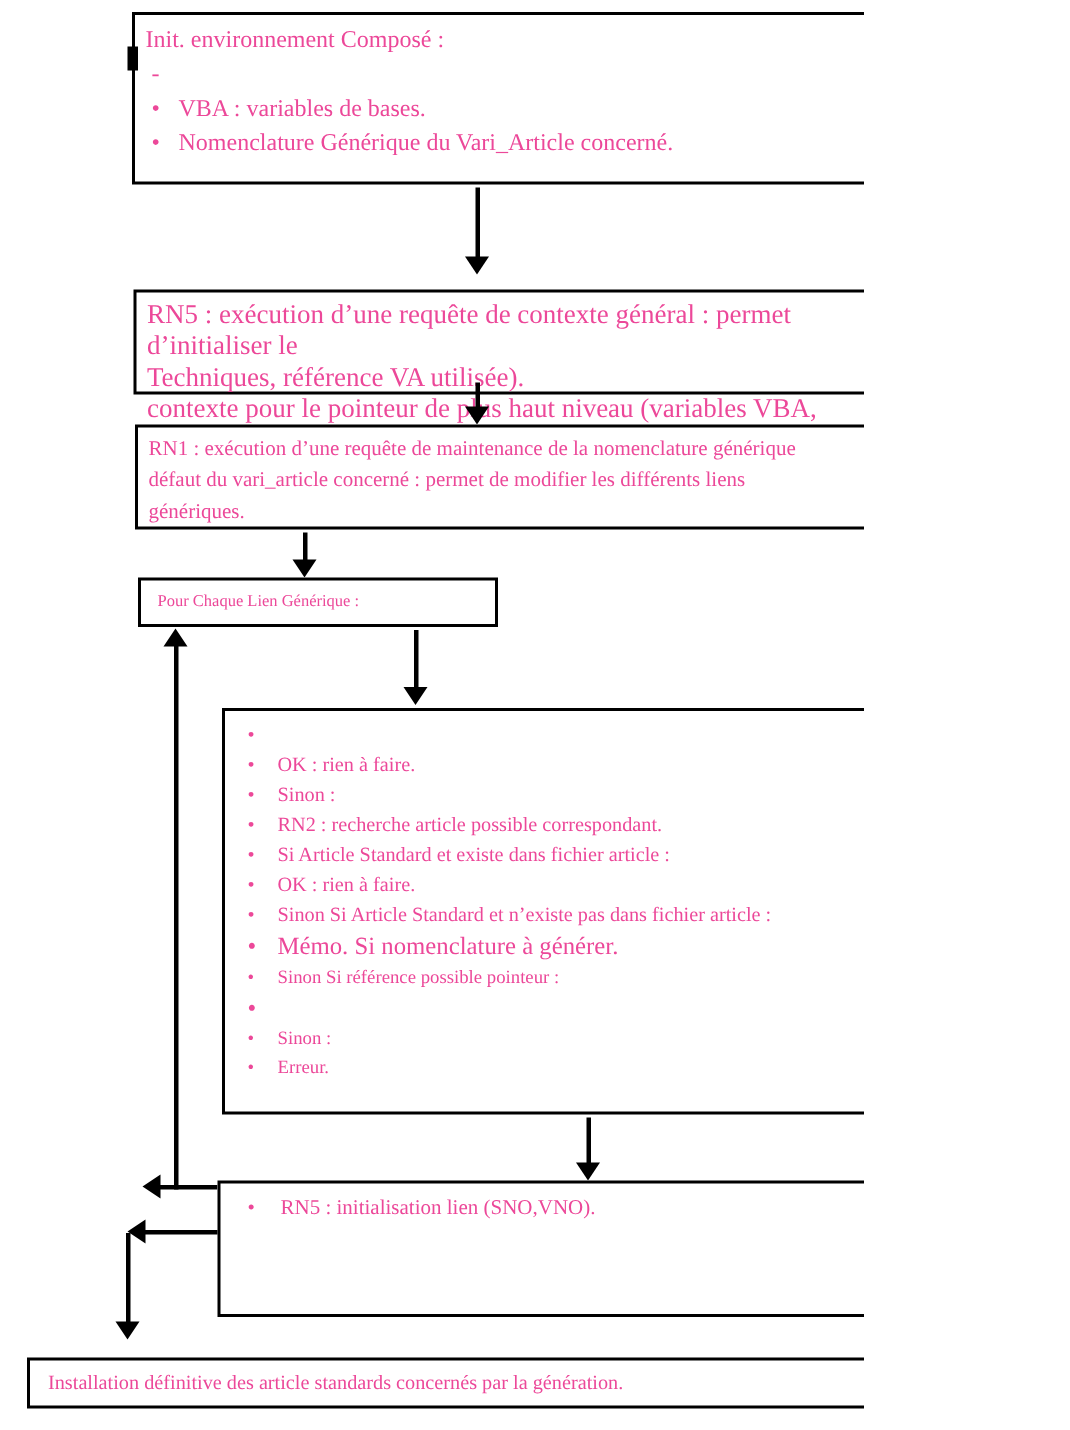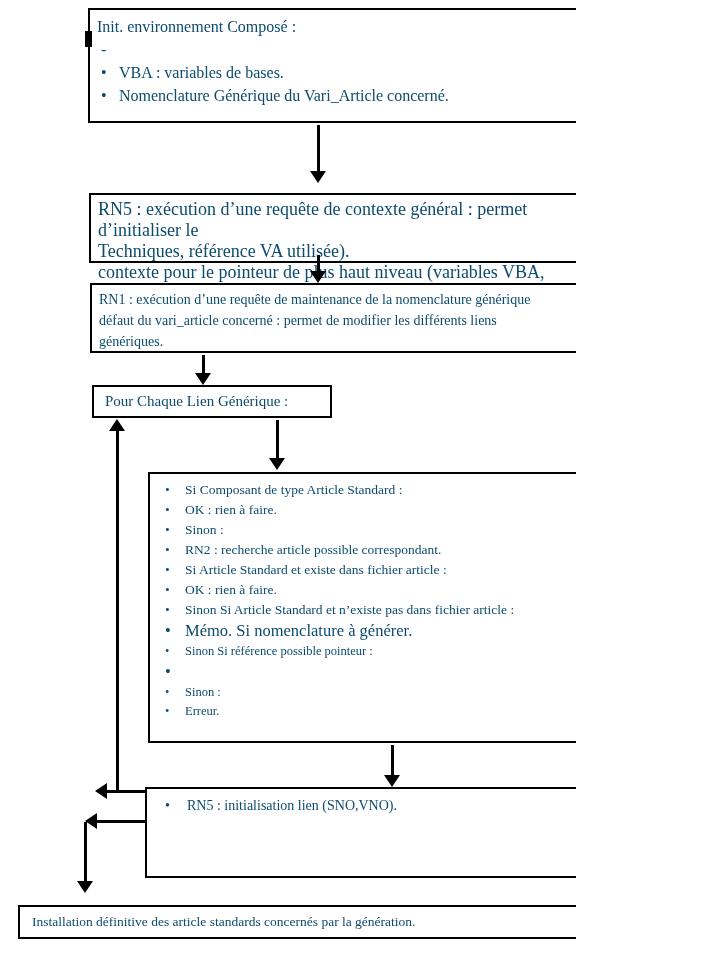"Init. environnement Composé :" #canvas { color: #0c4a6e -> #ec4899 }
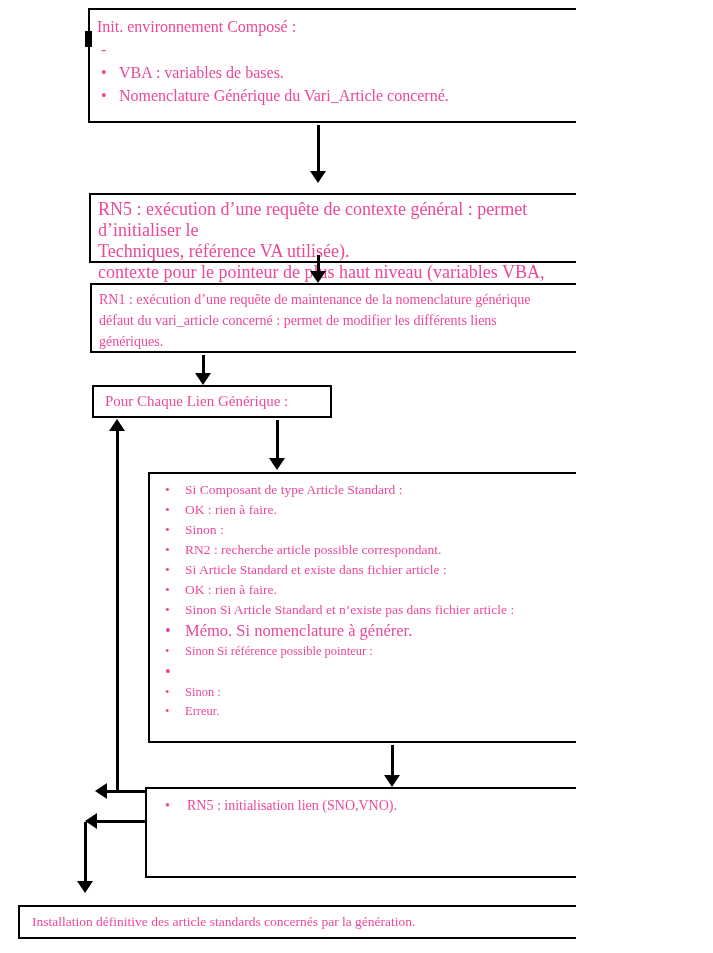"Pour Chaque Lien Générique :" #box-loop { font-size: 15px -> 11px }
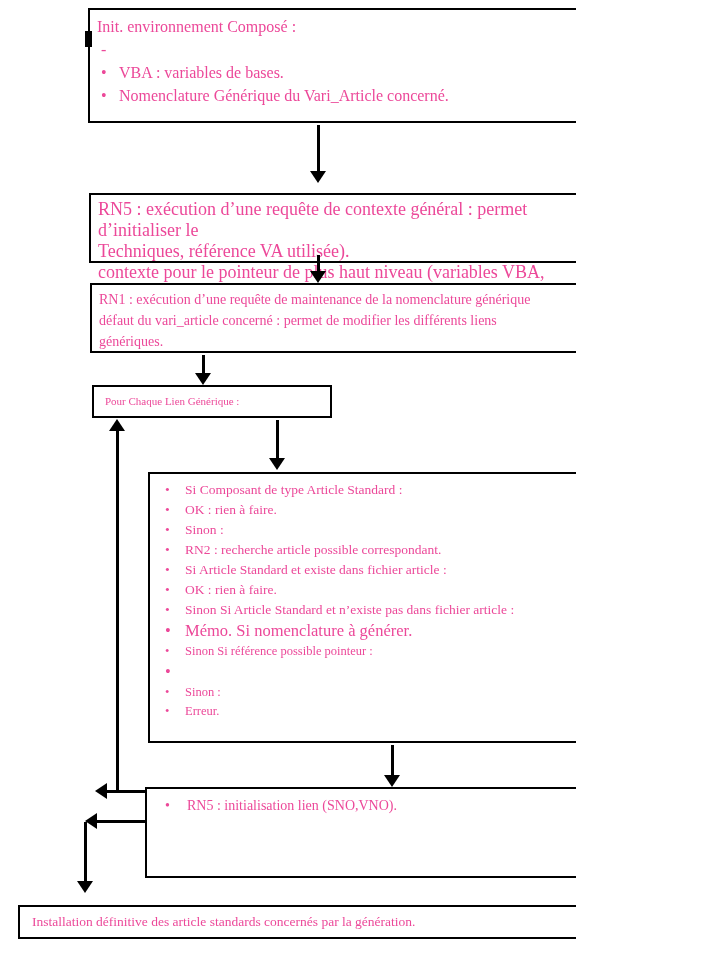"Si Composant de type Article" span { html: <span>Si Composant de type Article Standard :</span> -> none }
